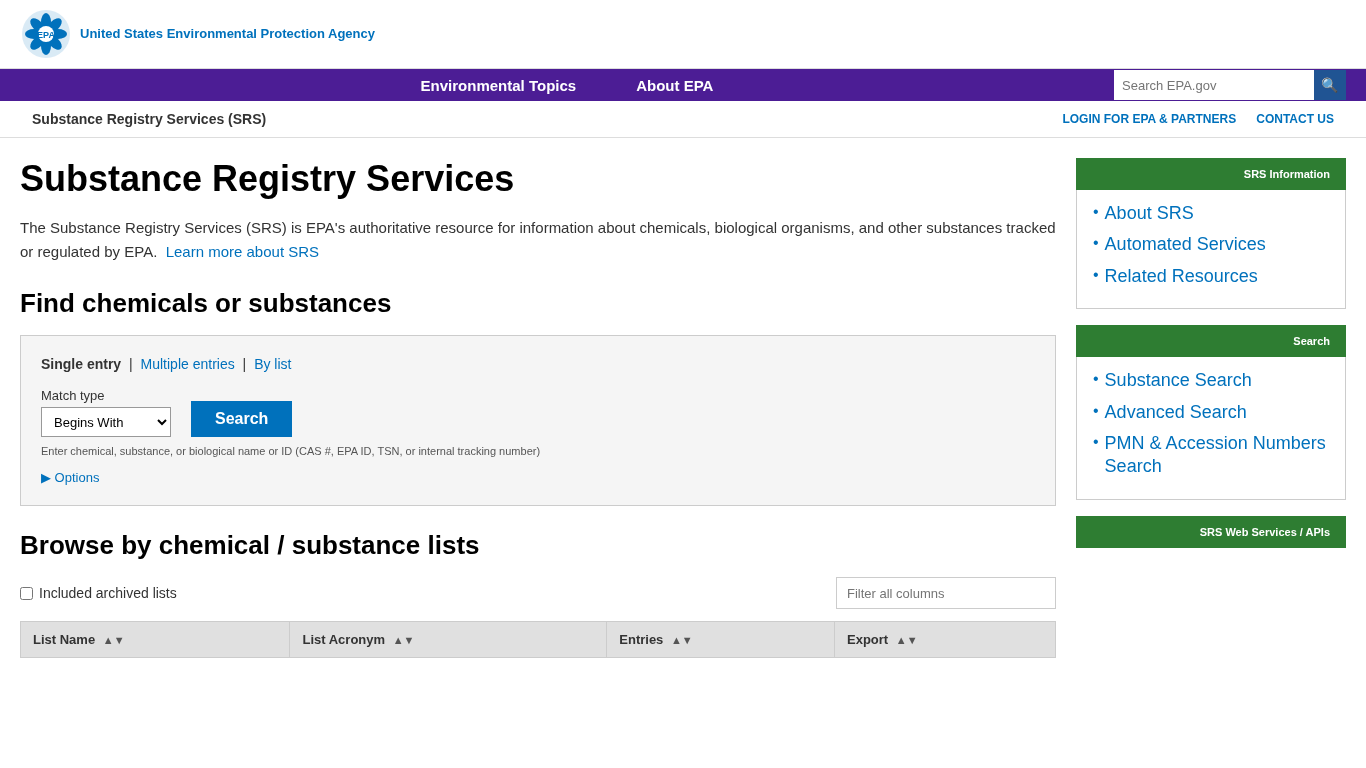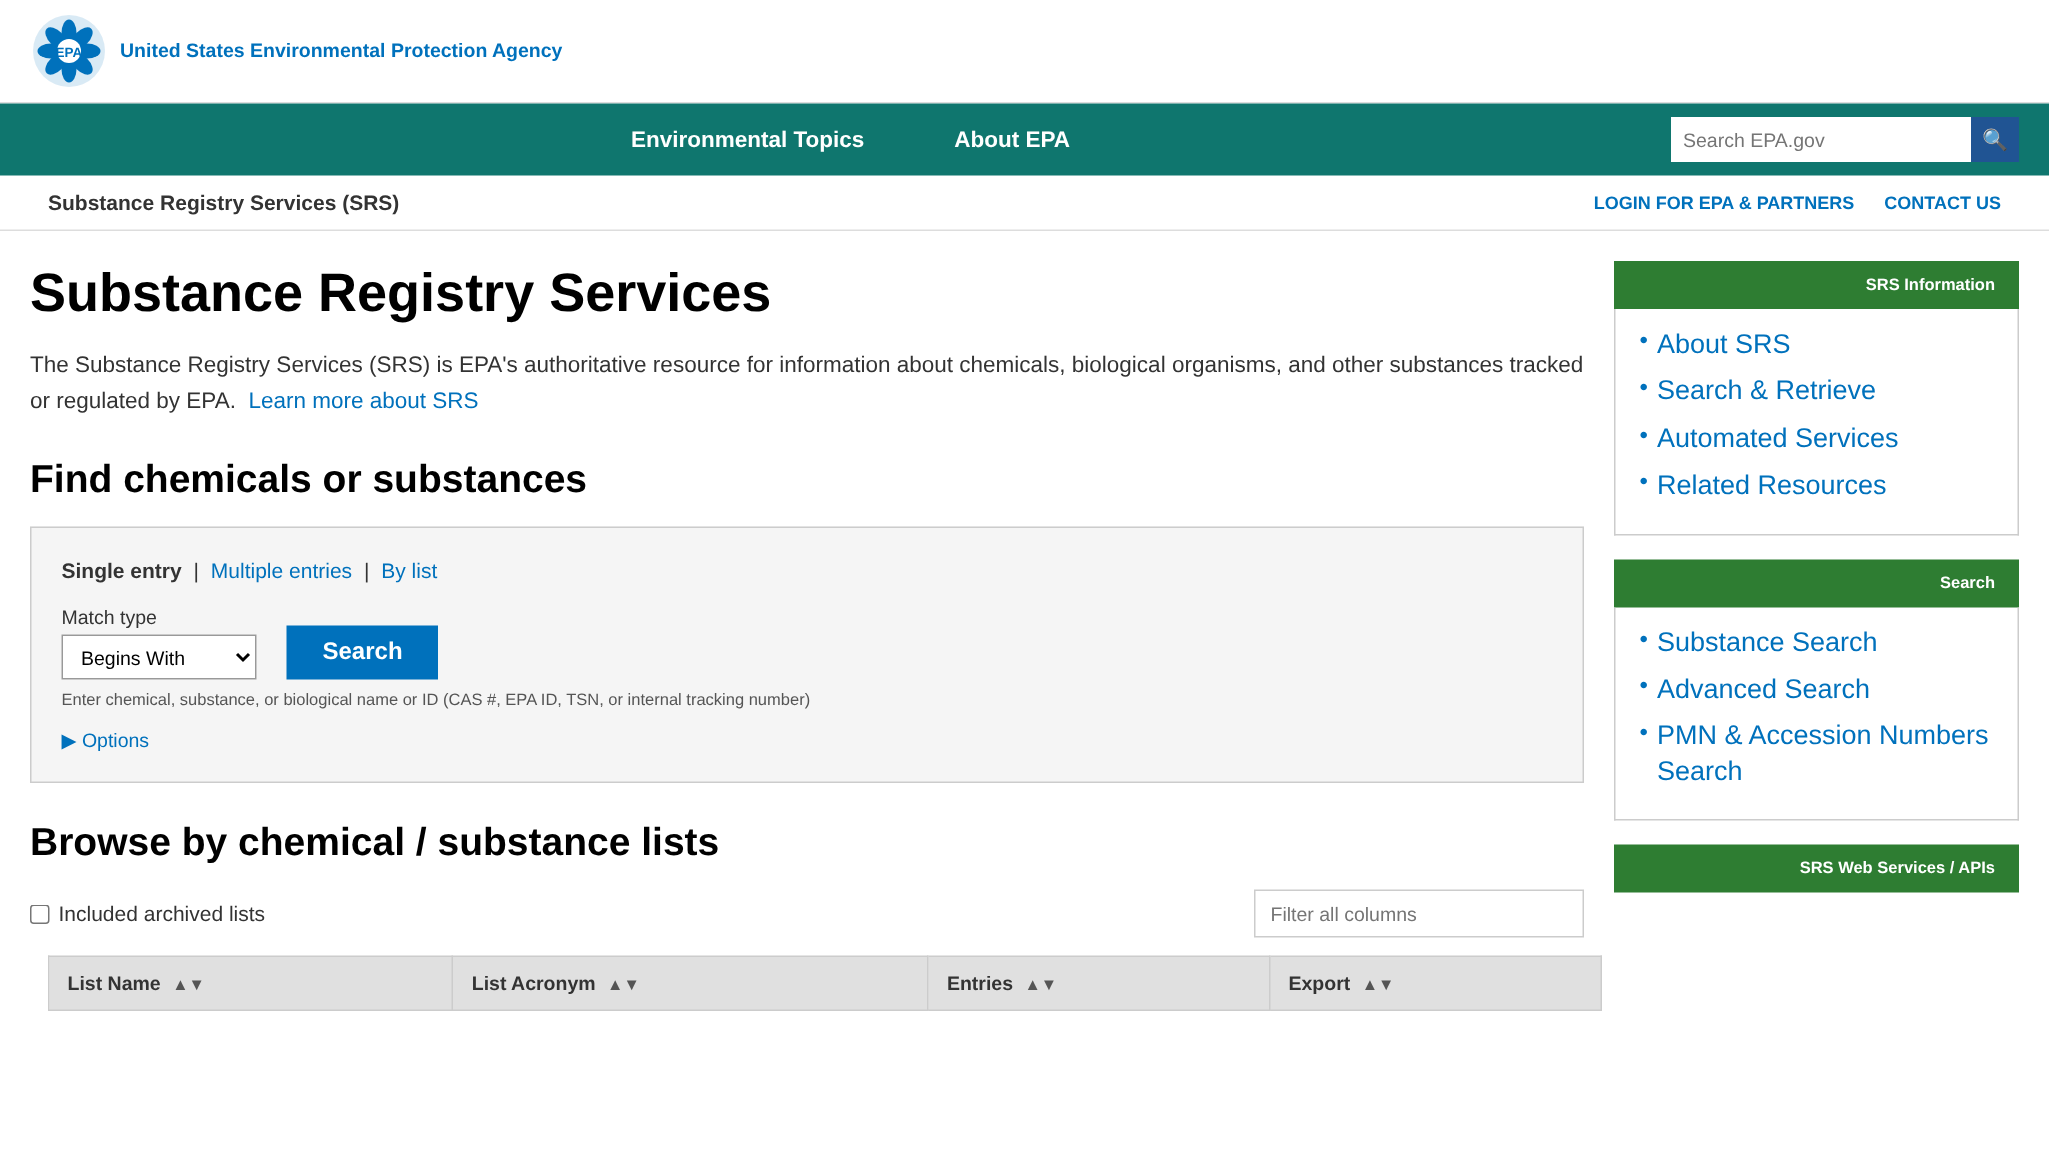"Environmental Topics" .nav-bar { background: #0f766e -> #4c1d95; height: 48px -> 32px }
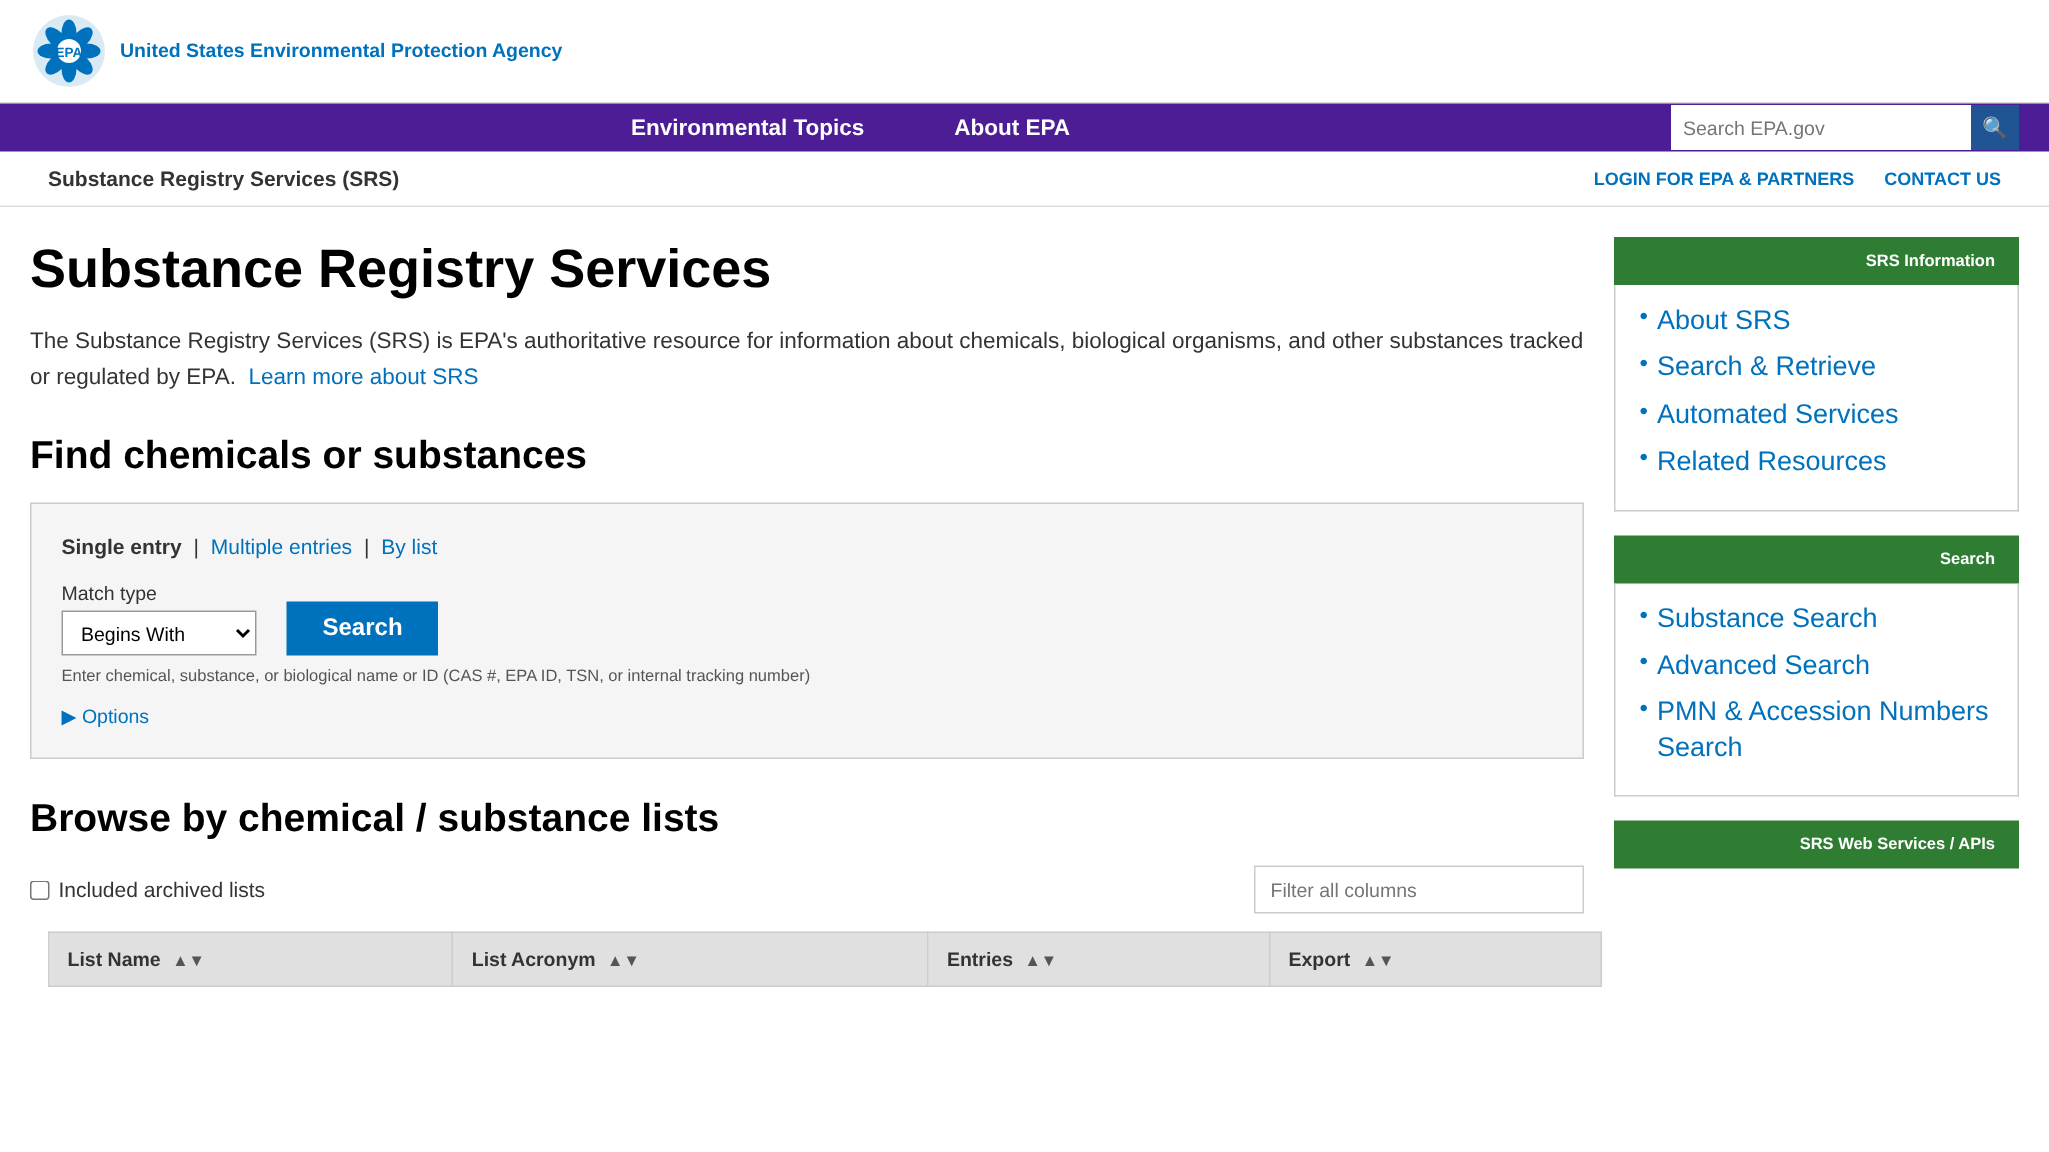"Search & Retrieve" li { html: <li> <a>Search &amp; Retrieve</a> </li> -> none }
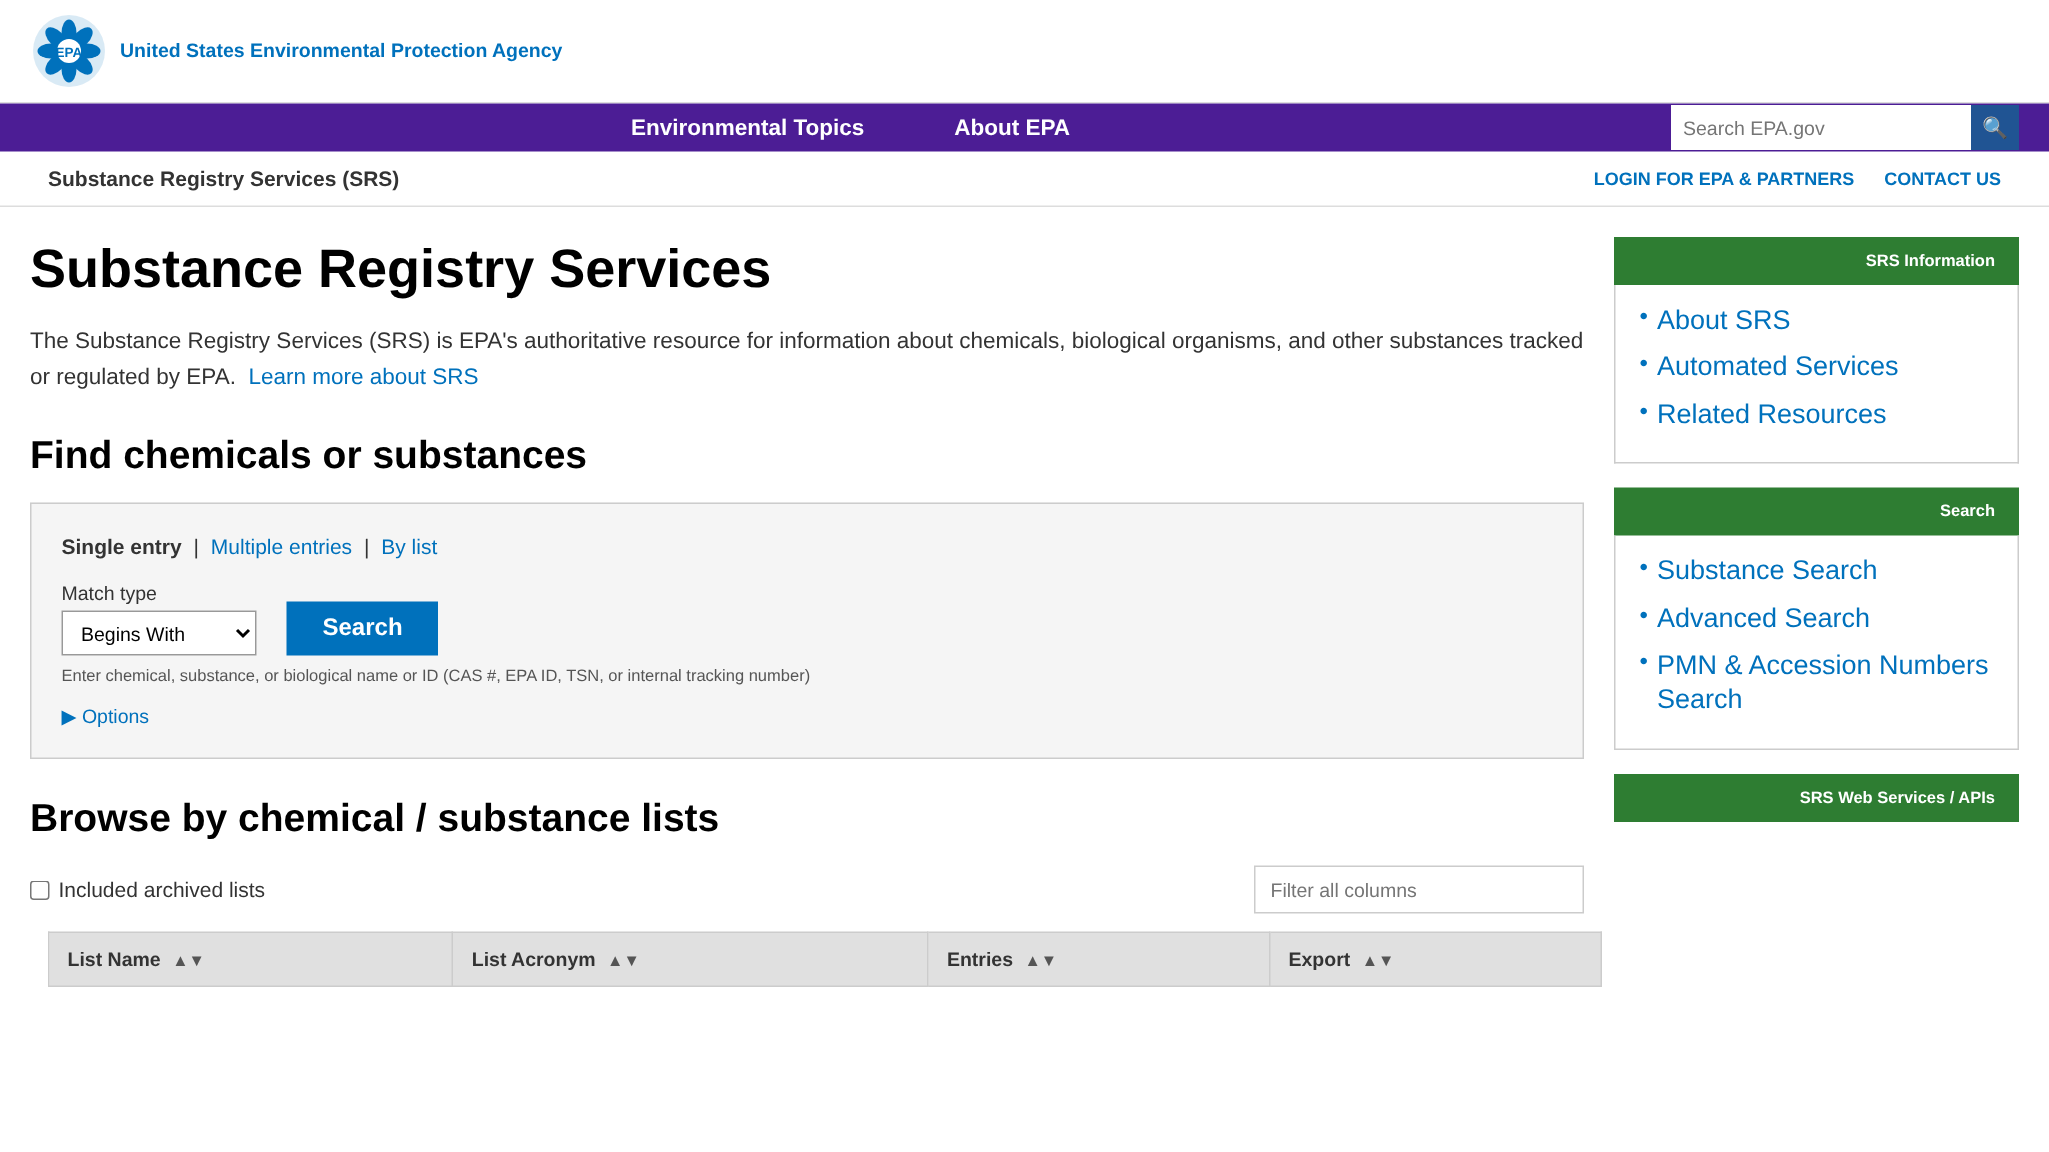"List Name ▲▼" .data-table { margin-left: 12px -> none }
